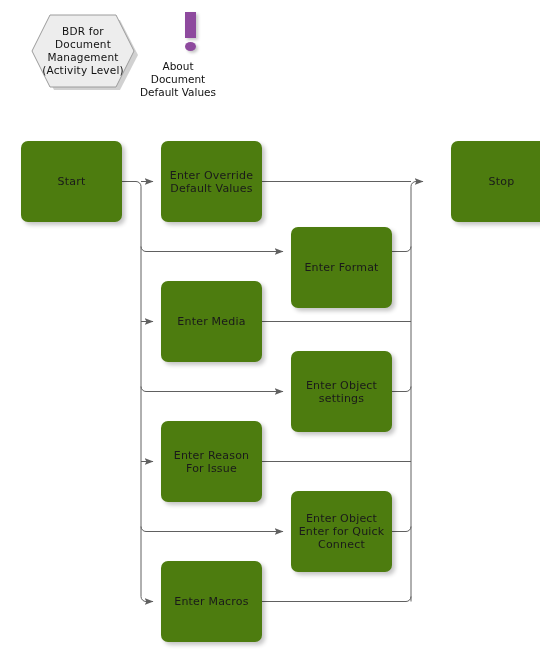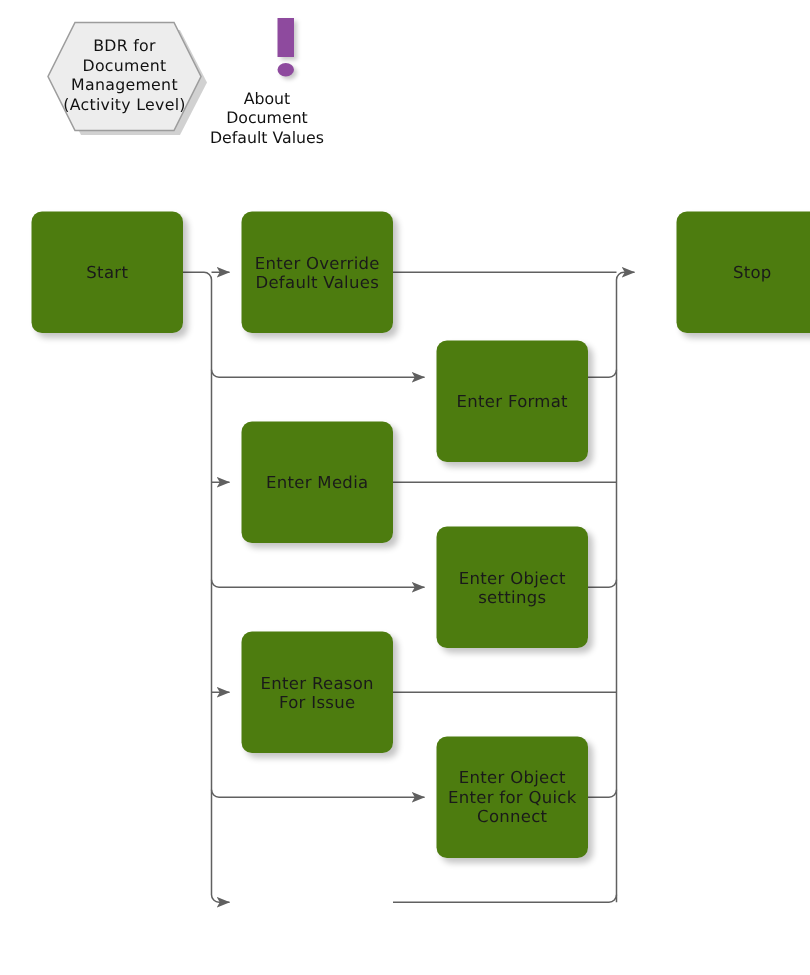"Enter Macros" div.node { html: none -> <div> <span>Enter Macros</span> </div> }
